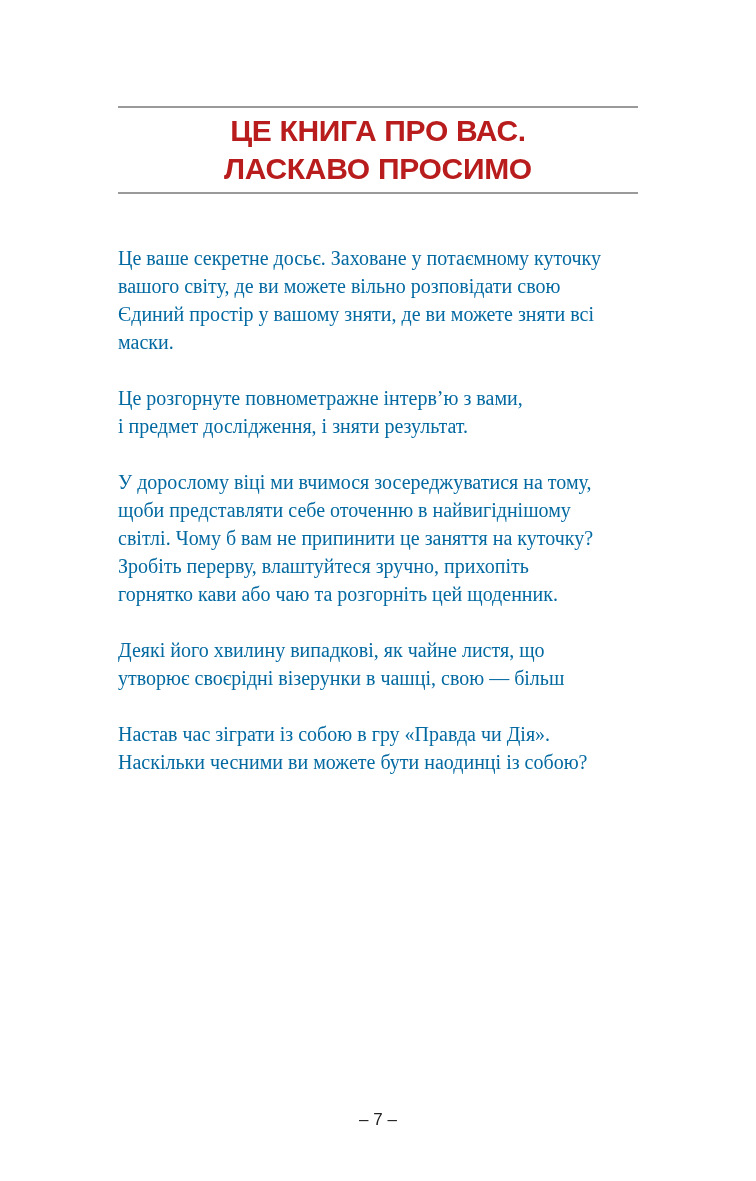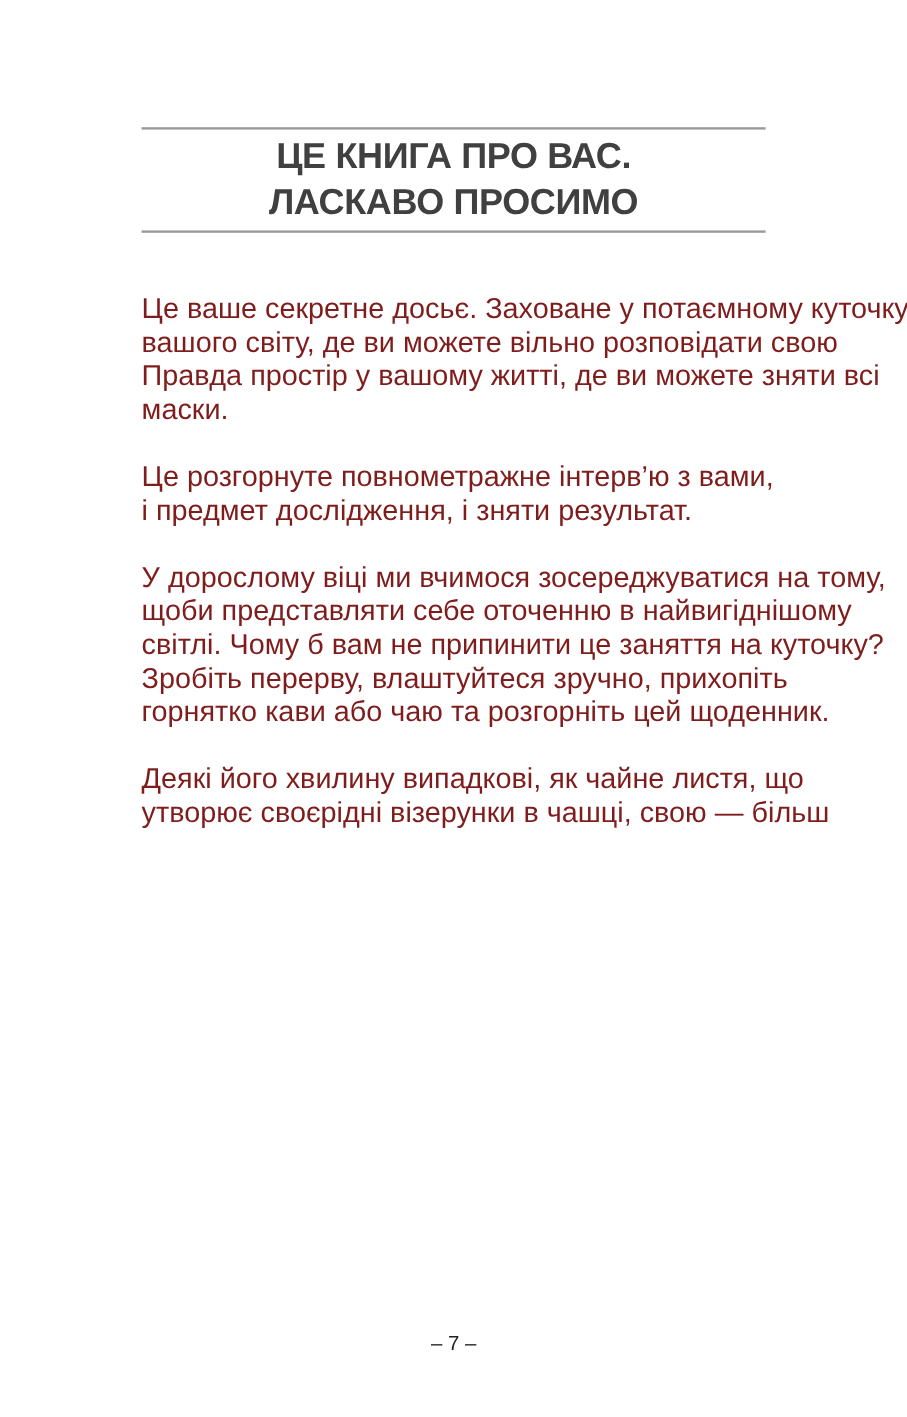"ЦЕ КНИГА ПРО ВАС." .title { color: #404040 -> #b91c1c }
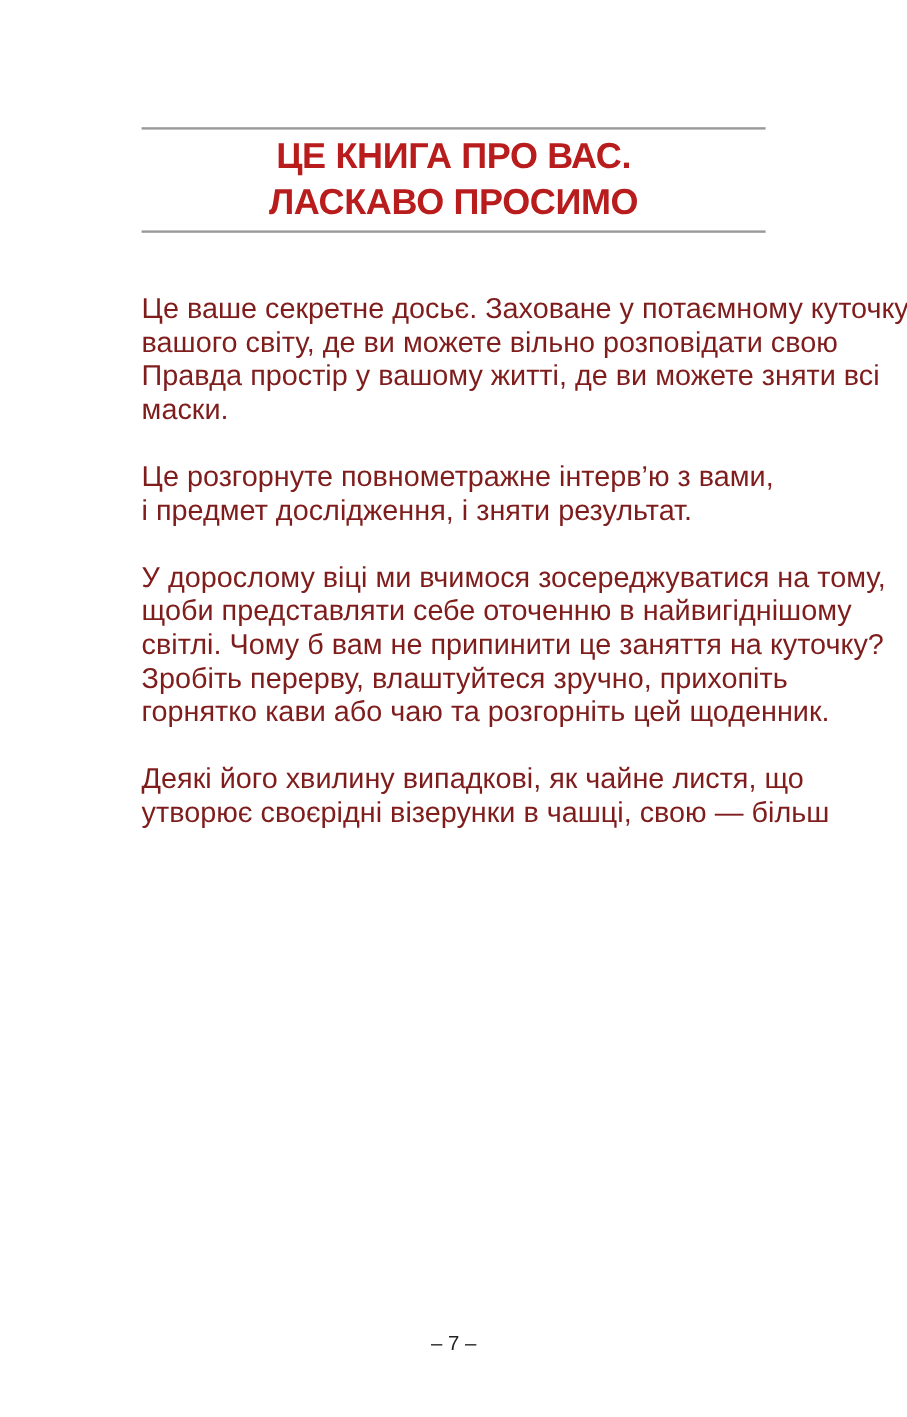"Це ваше секретне досьє. Заховане" .body { color: #7f1d1d -> #0369a1; font-family: Liberation Sans, sans-serif -> Liberation Serif, serif; font-size: 24px -> 20px }
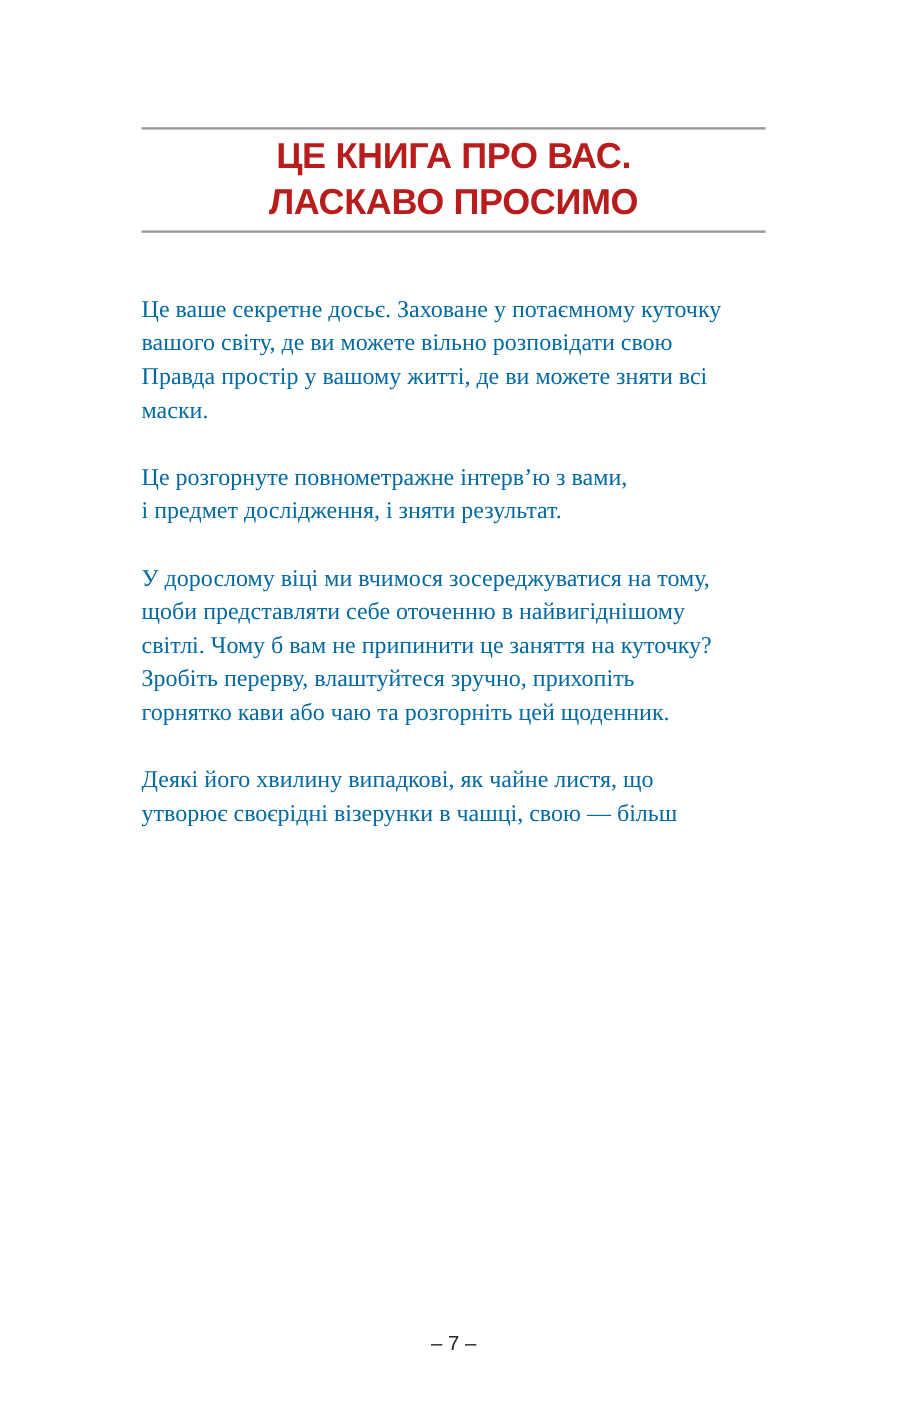"Правда простір у вашому житті," span.line { text: Правда простір у вашому житті -> Єдиний простір у вашому зняти }
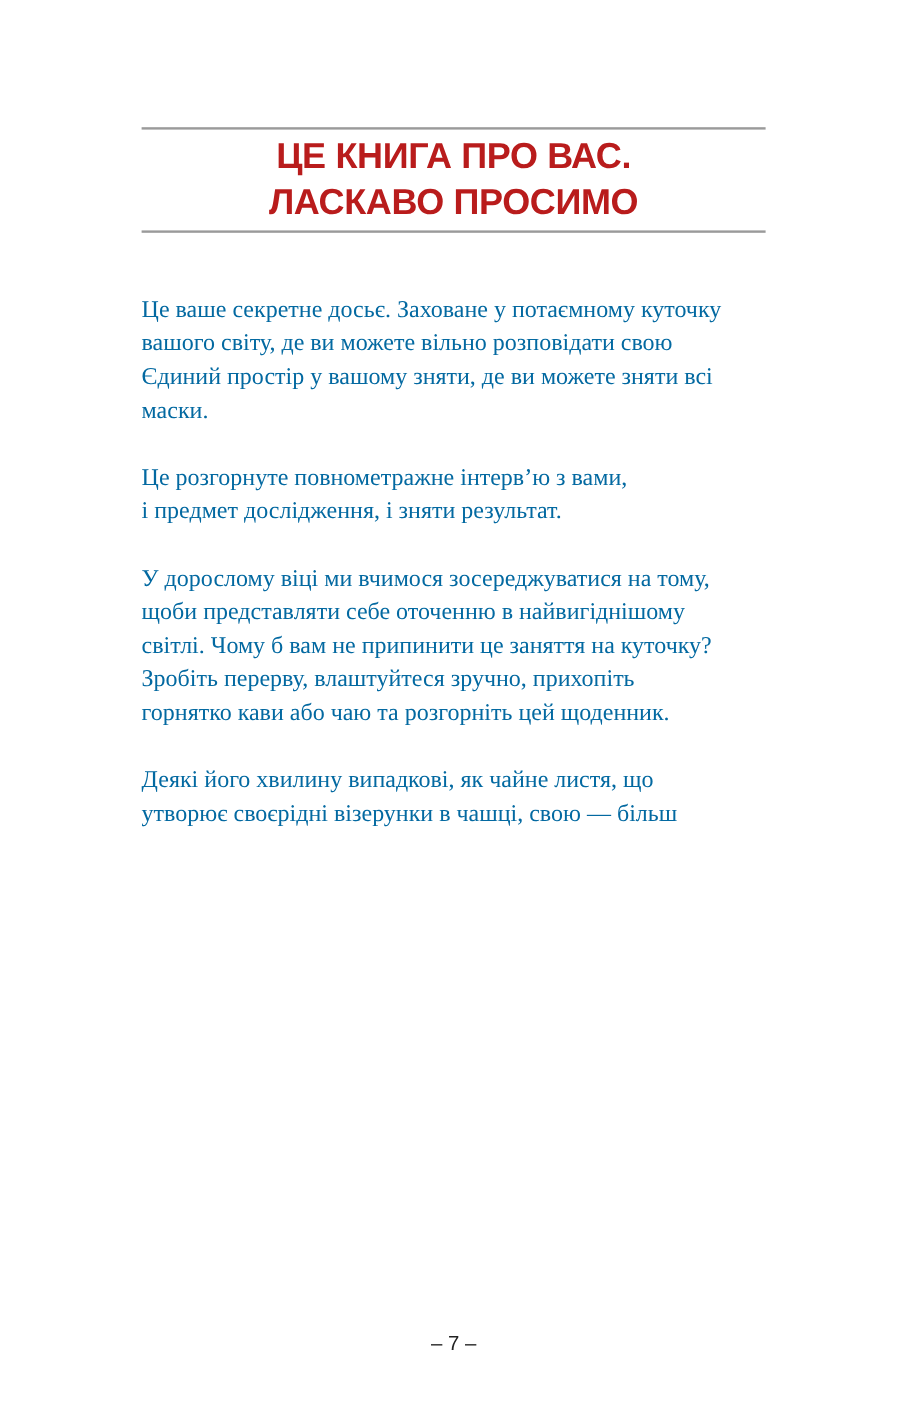"Настав час зіграти із собою" p.para { html: none -> <p> <span>Настав час зіграти із собою в гру «Правда чи Дія».</span> <span>Наскільки чесними ви можете бути наодинці із собою?</span> </p> }
